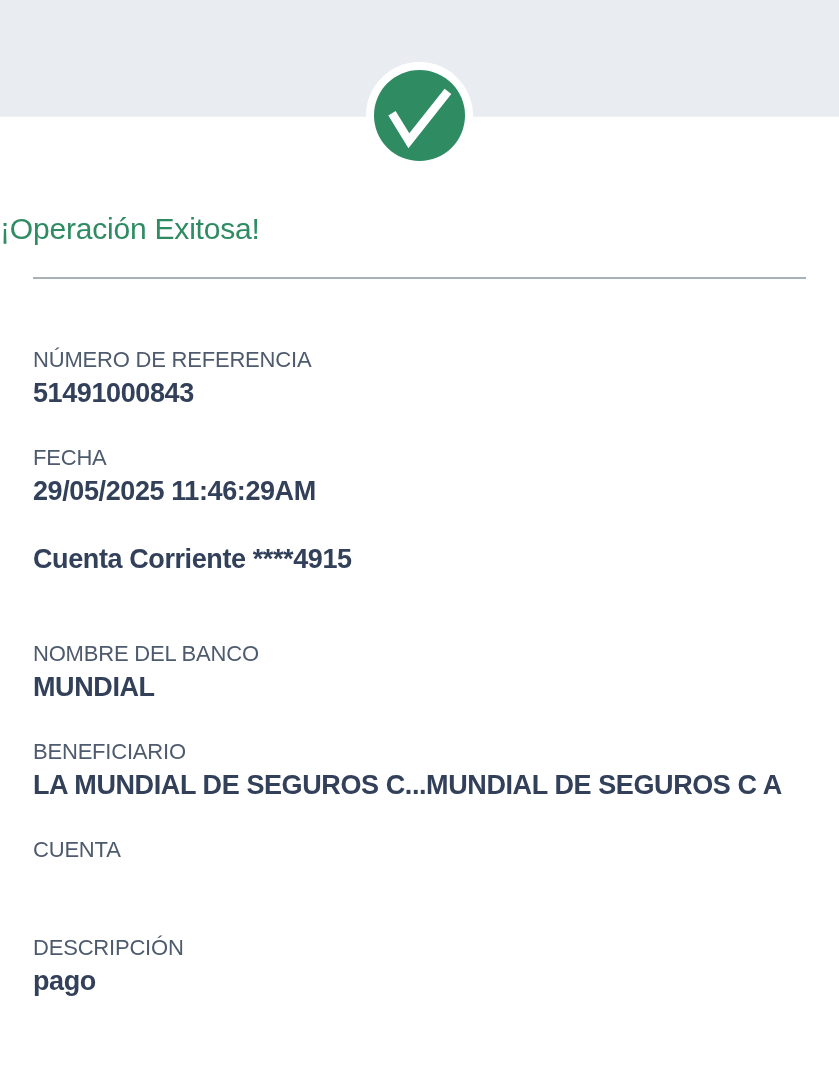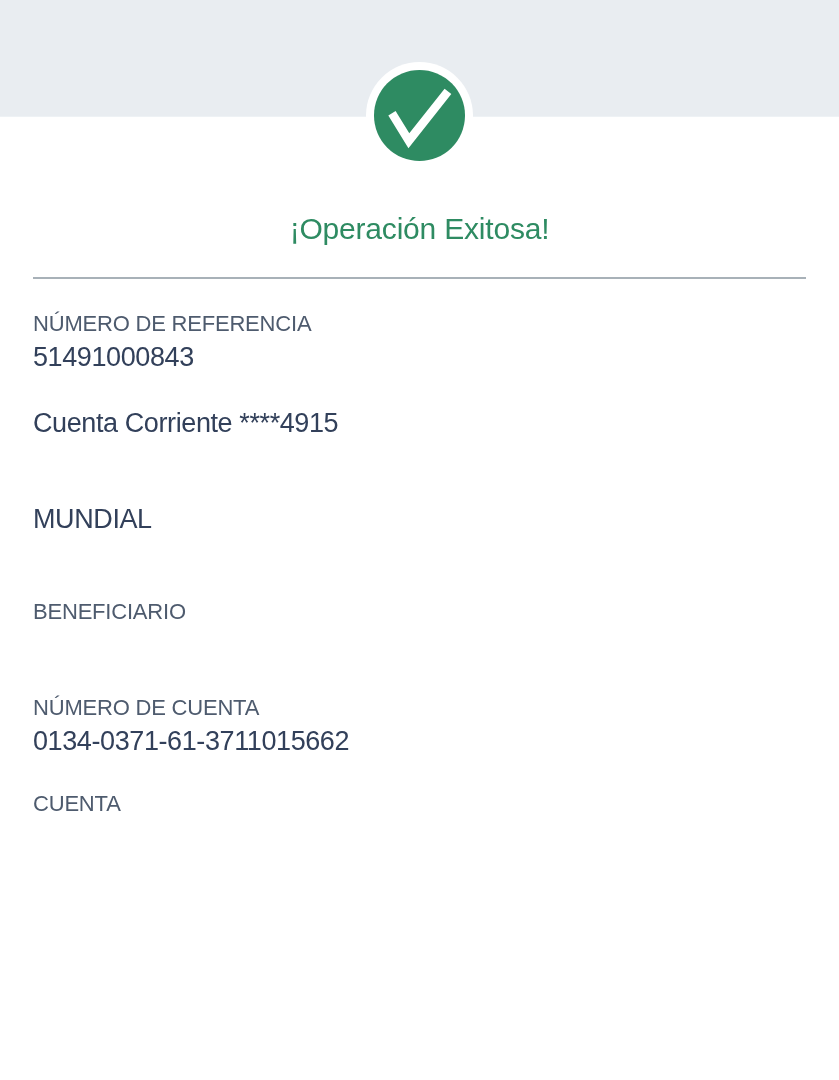"¡Operación Exitosa!" .page-title { text-align: center -> none }
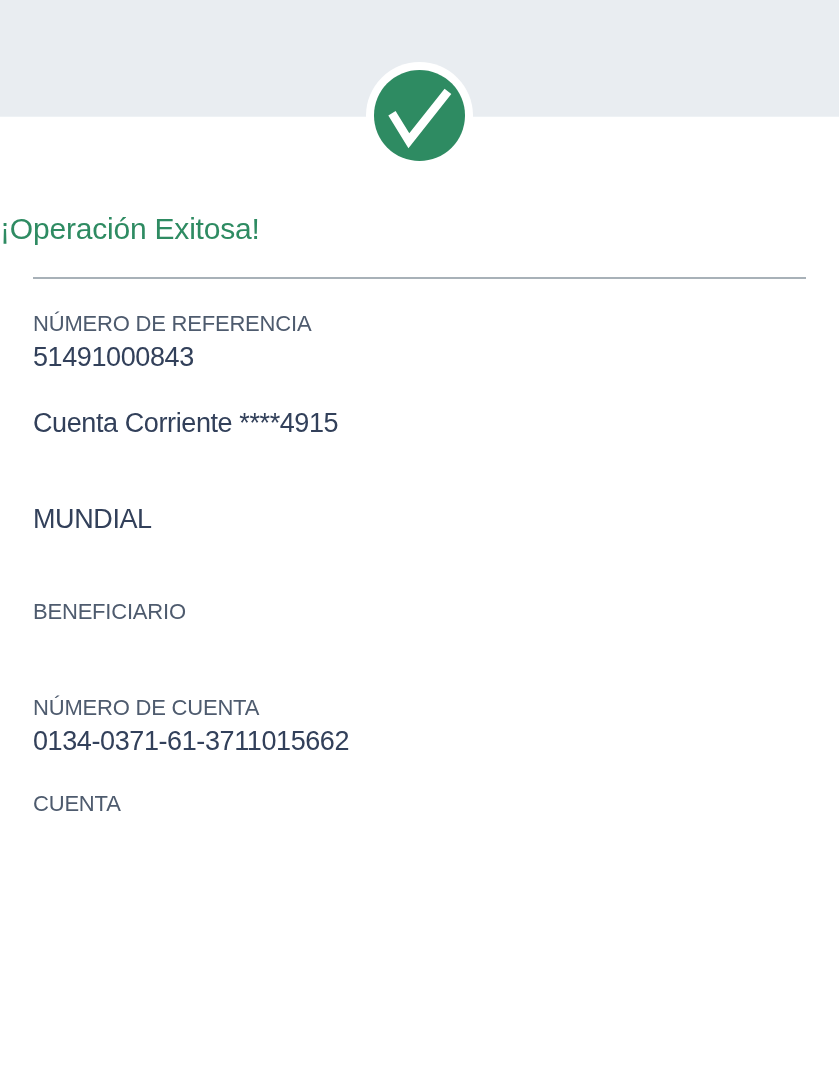"NÚMERO DE REFERENCIA" .field { margin-top: none -> 36px }
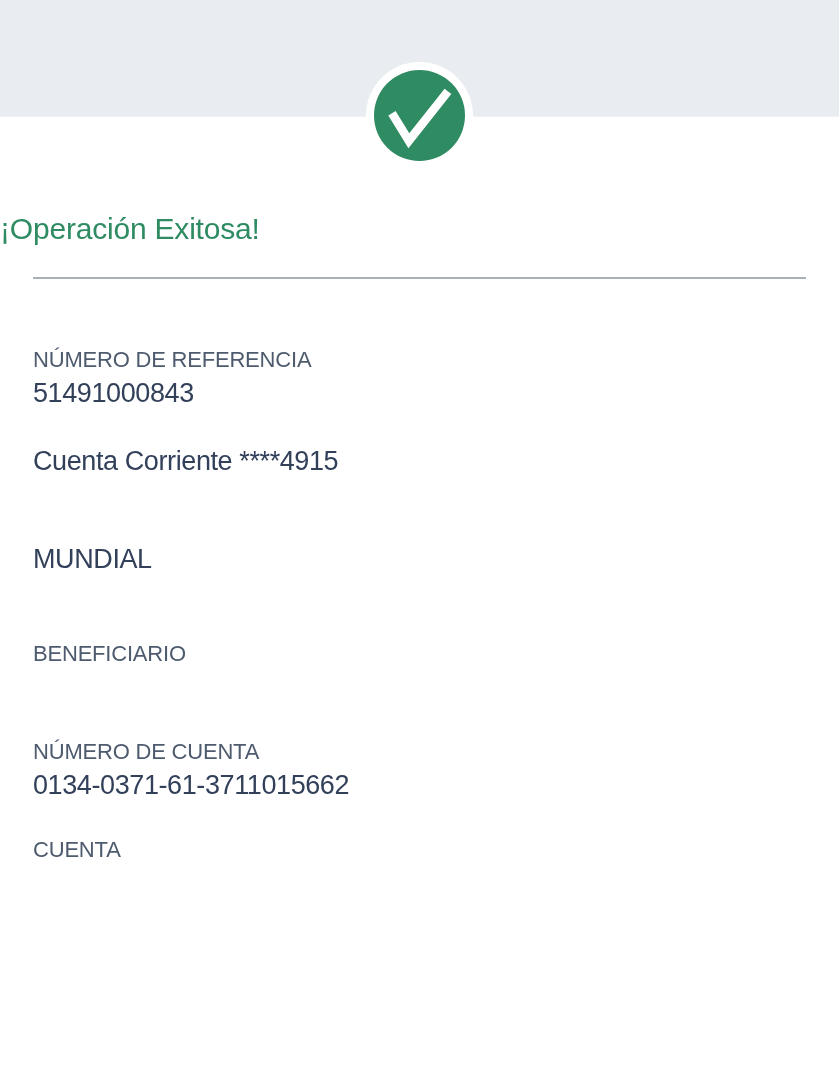"51491000843" .field-value { font-weight: 400 -> 700 }
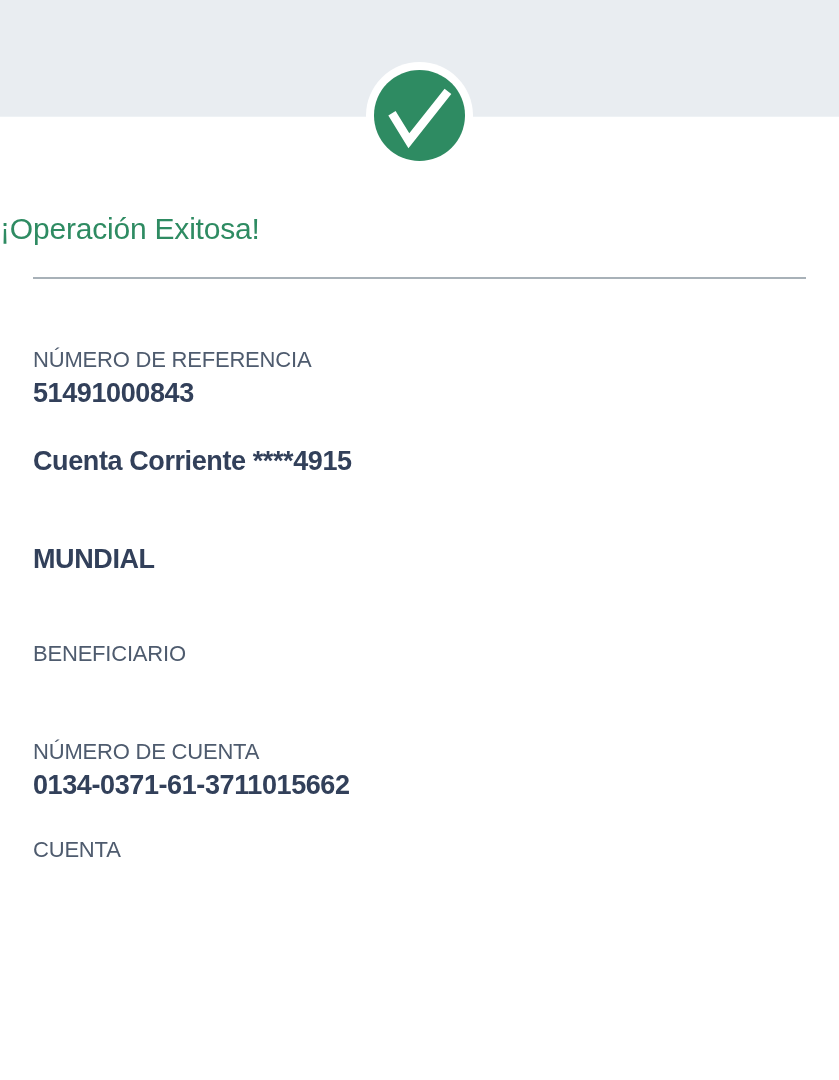"FECHA" div.field { html: none -> <div> <div>FECHA</div> <div>29/05/2025 11:46:29AM</div> </div> }
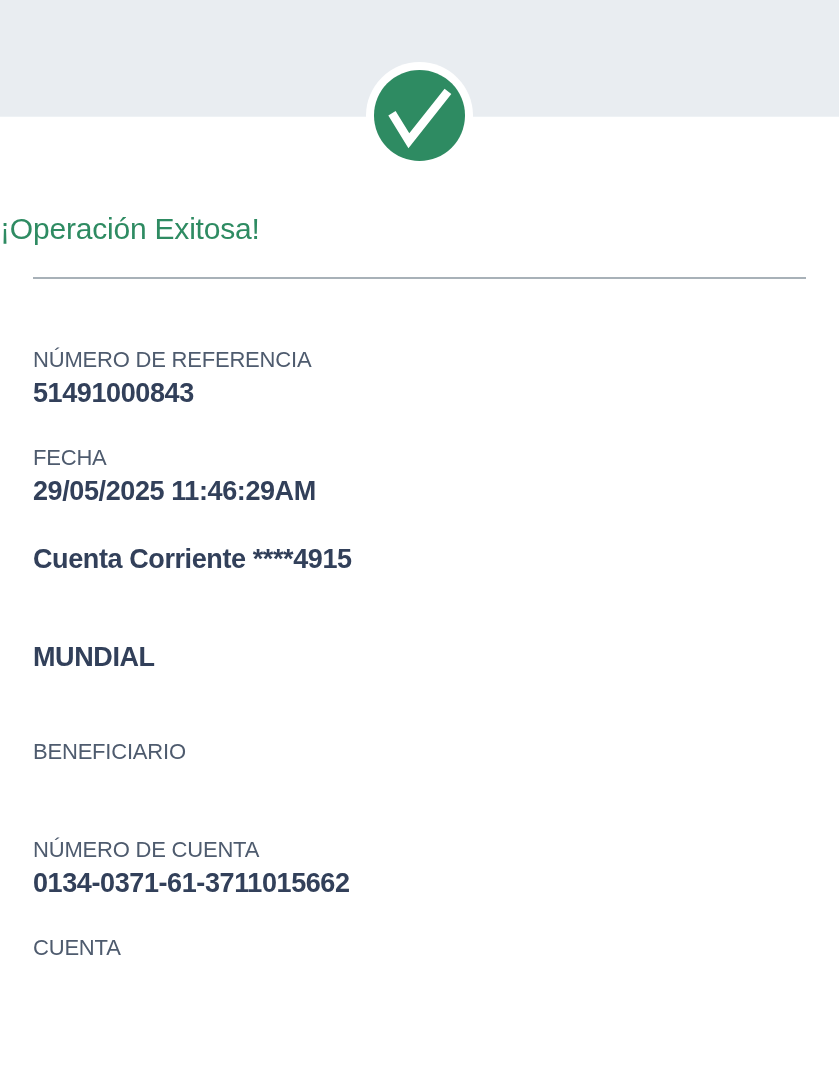"NOMBRE DEL BANCO" div.field-label { html: none -> <div>NOMBRE DEL BANCO</div> }
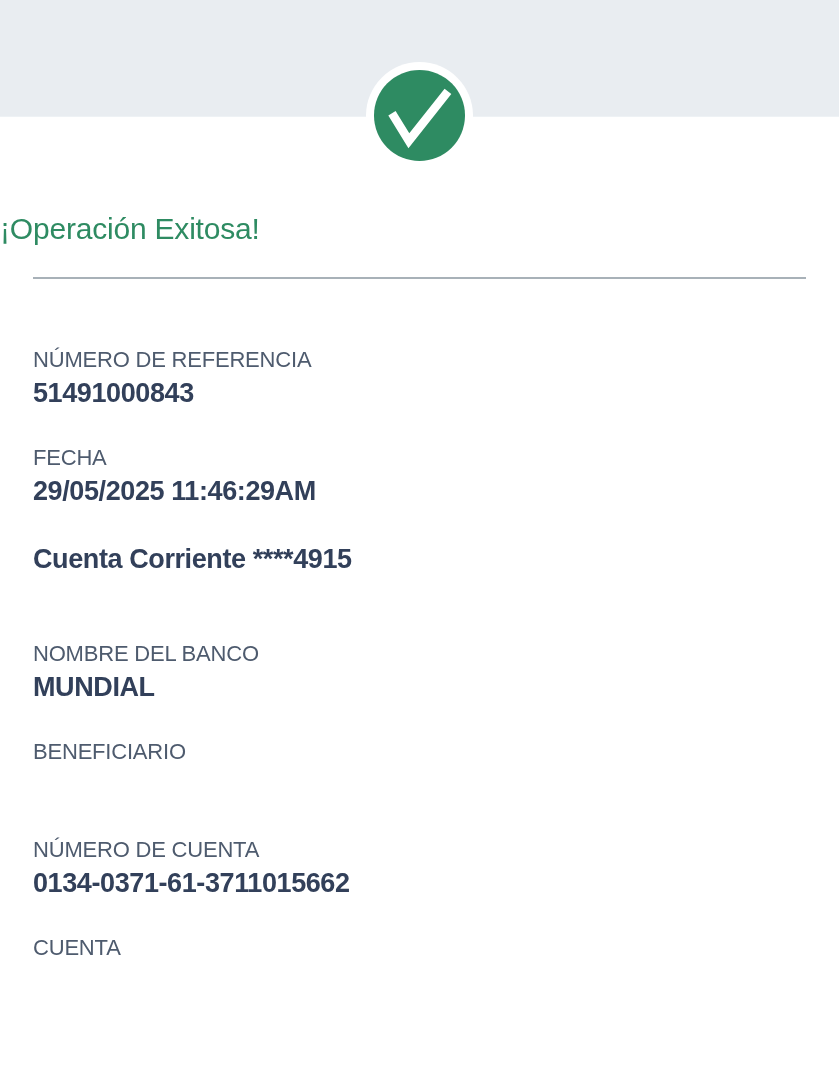"LA MUNDIAL DE SEGUROS C...MUNDIAL" div.field-value { html: none -> <div>LA MUNDIAL DE SEGUROS C...MUNDIAL DE SEGUROS C A</div> }
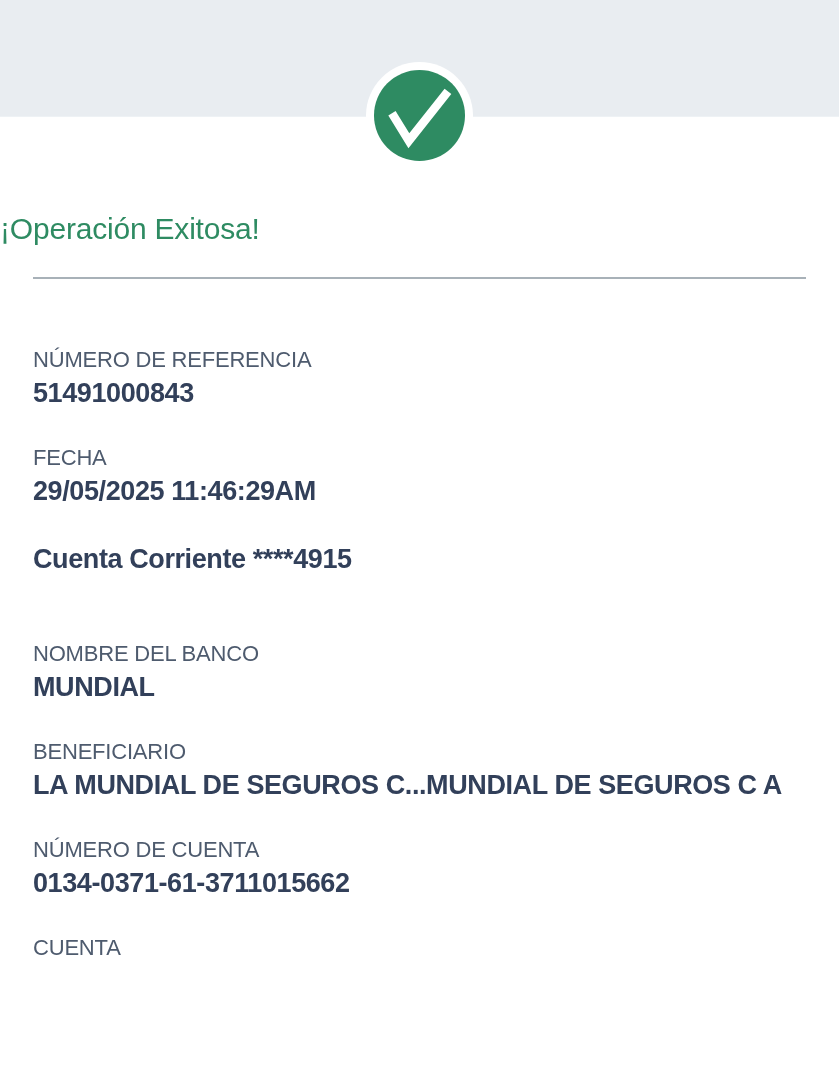"NÚMERO DE CUENTA" div.field { html: <div> <div>NÚMERO DE CUENTA</div> <div>0134-0371-61-3711015662</div> </div> -> none }
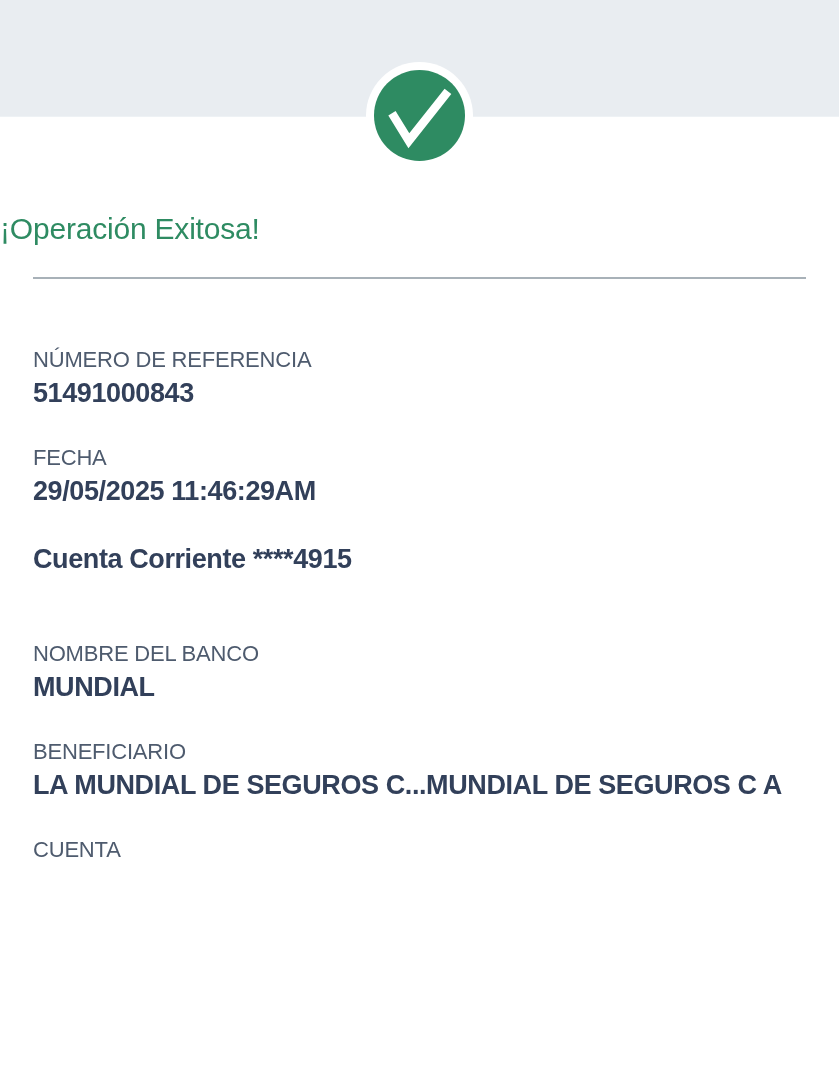"DESCRIPCIÓN" div.field { html: none -> <div> <div>DESCRIPCIÓN</div> <div>pago</div> </div> }
